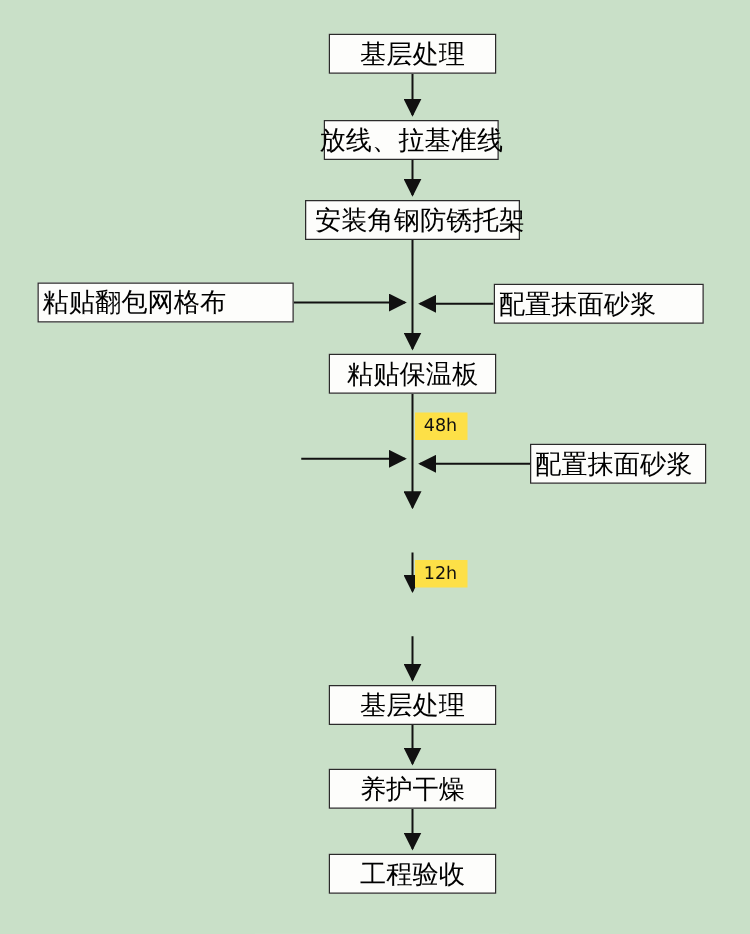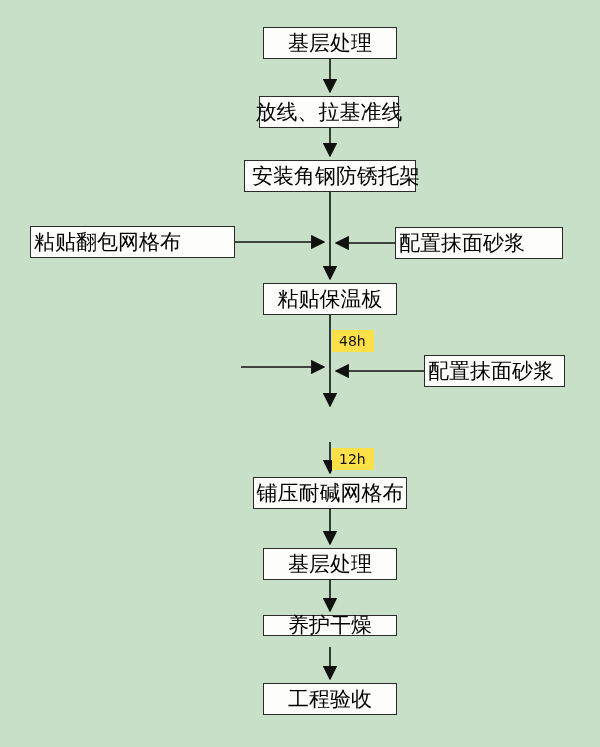"铺压耐碱网格布" div.node { html: <div>铺压耐碱网格布</div> -> none }
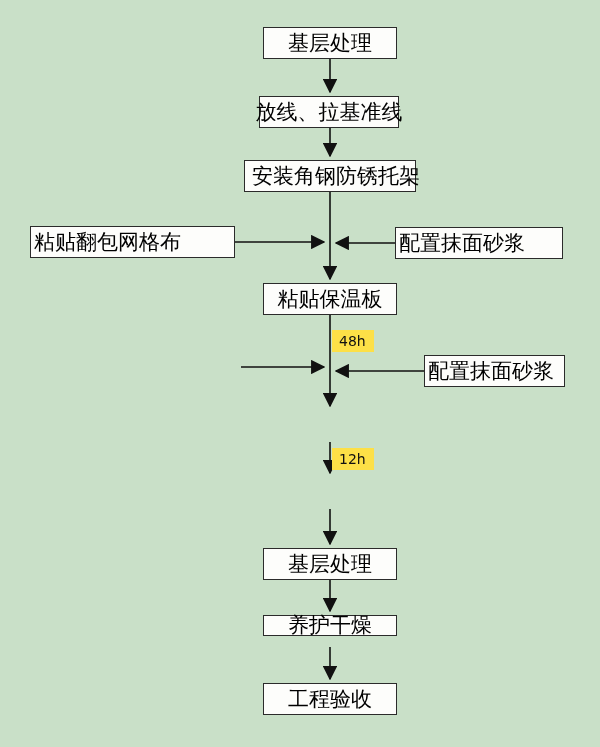"养护干燥" div.node { height: 21px -> 32px }
